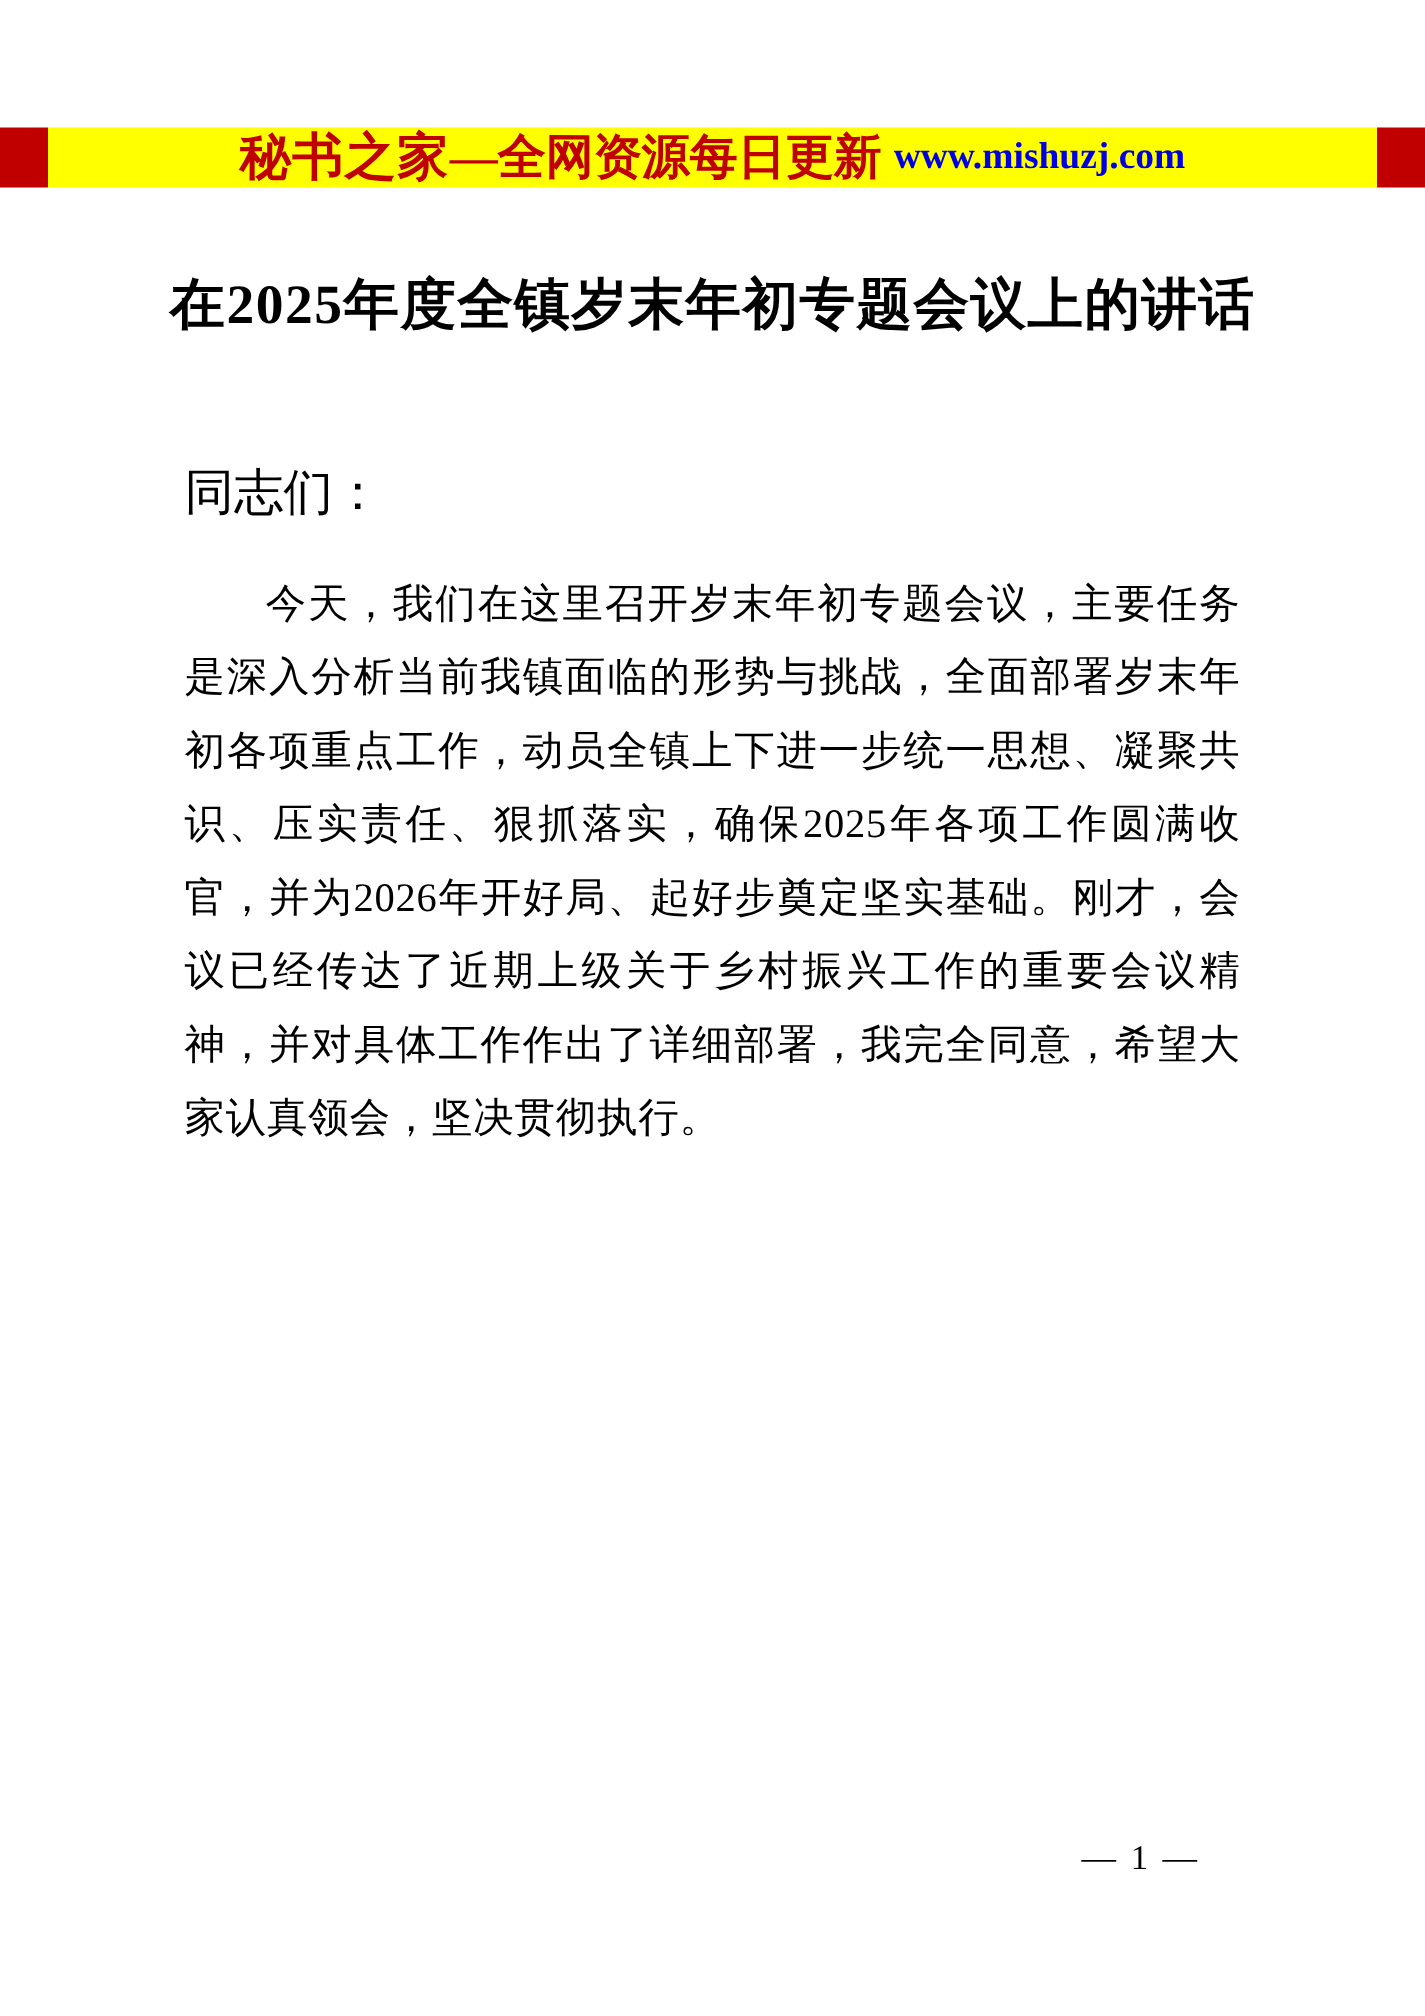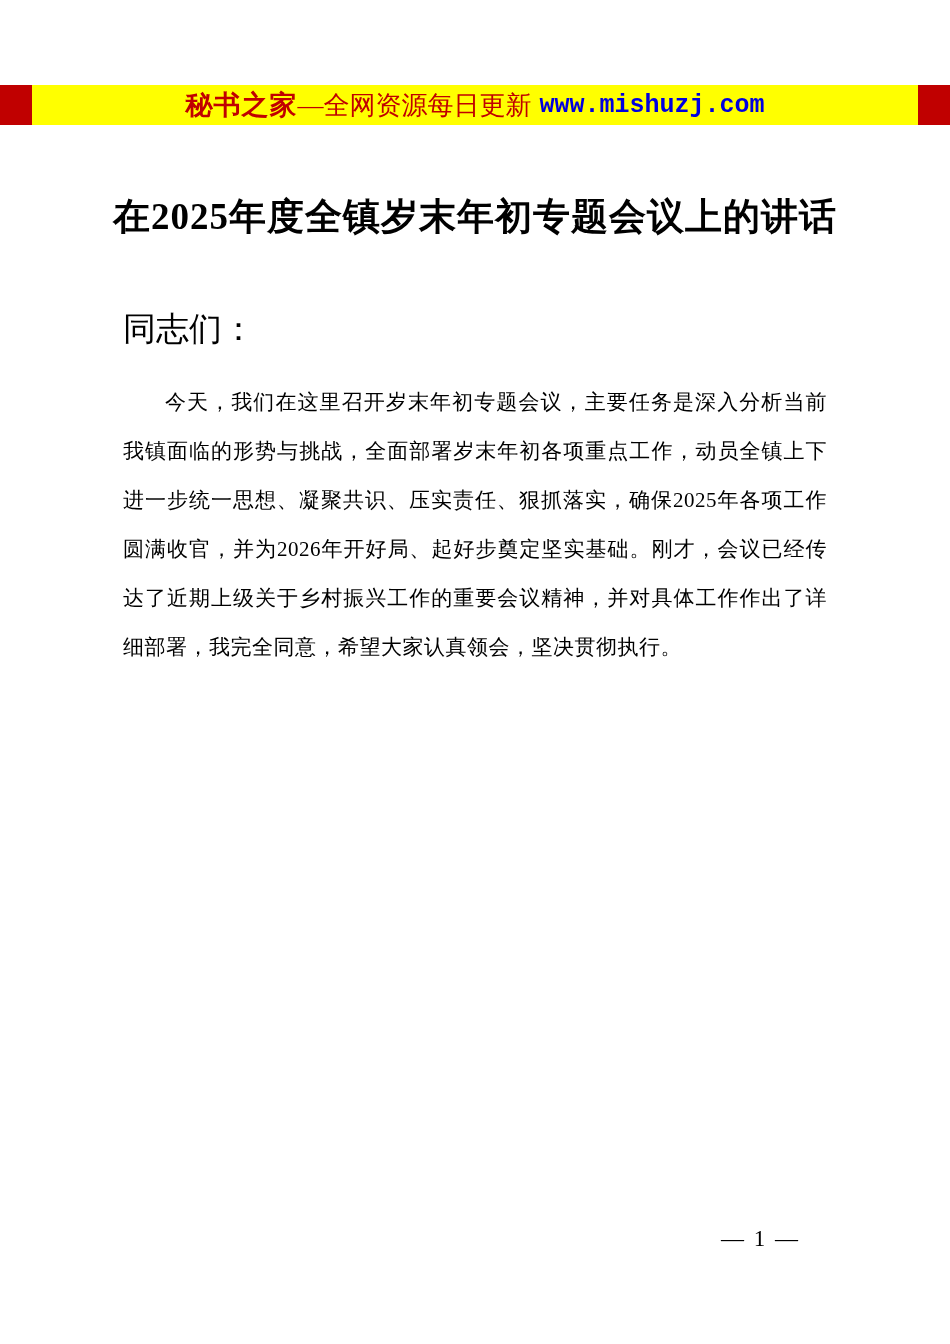"秘书之家" .banner .site { font-size: 27px -> 34px }
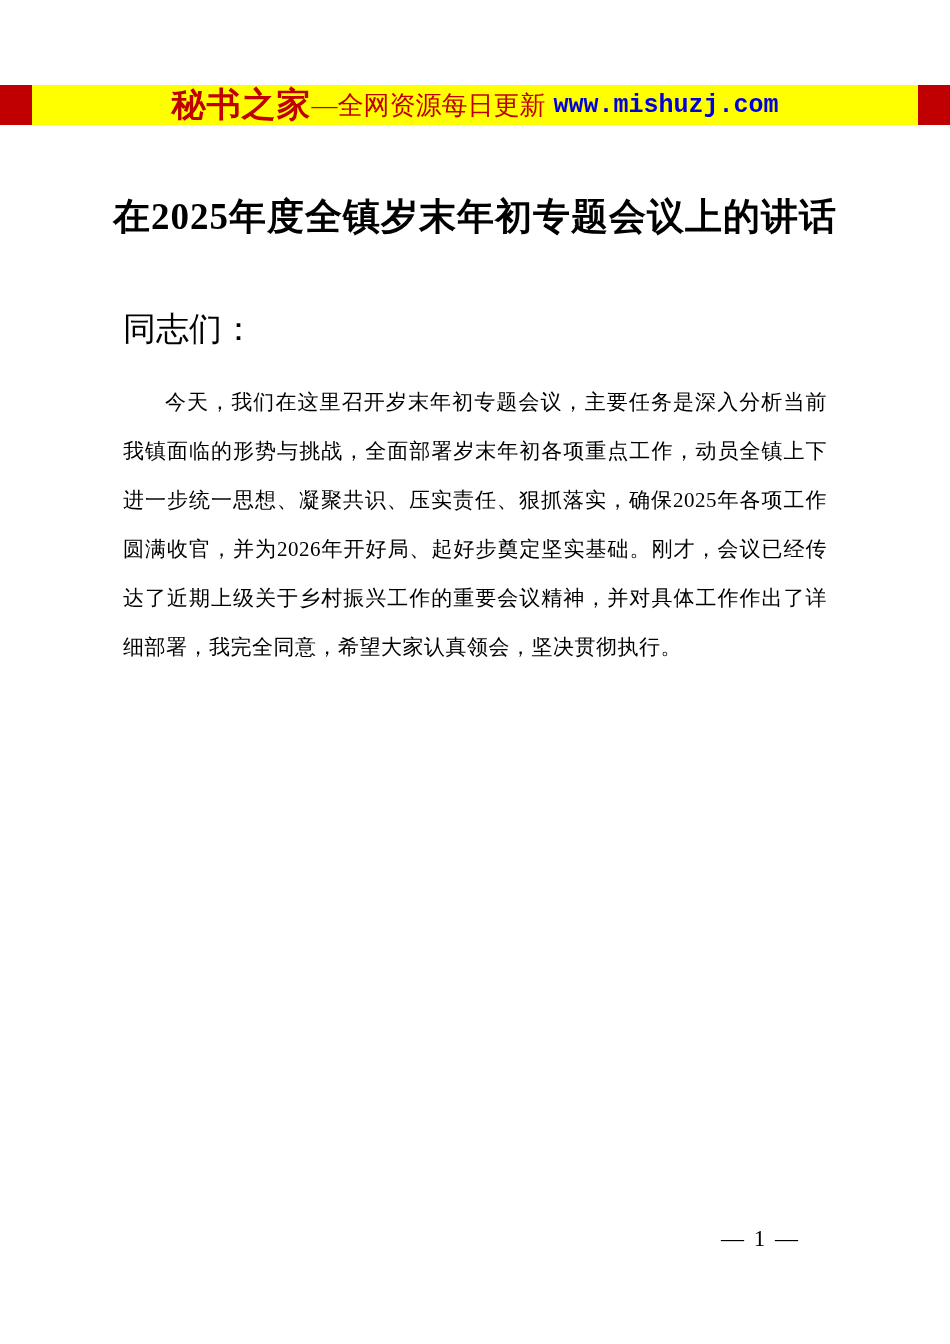"—全网资源每日更新" .banner .tagline { font-size: 26px -> 32px; font-weight: normal -> bold }
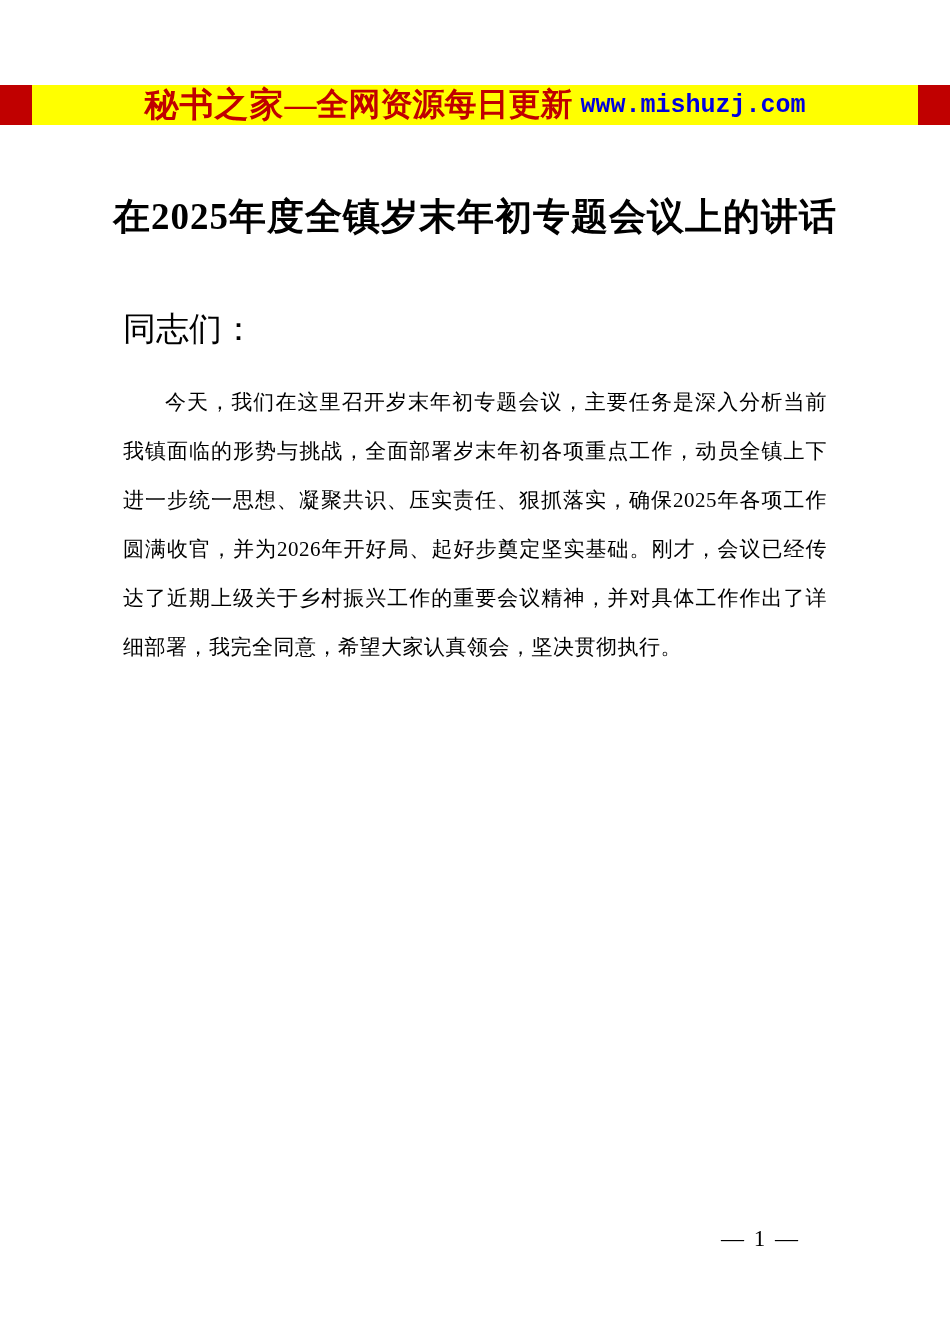"www.mishuzj.com" .banner .url { font-family: Liberation Mono, monospace -> none }
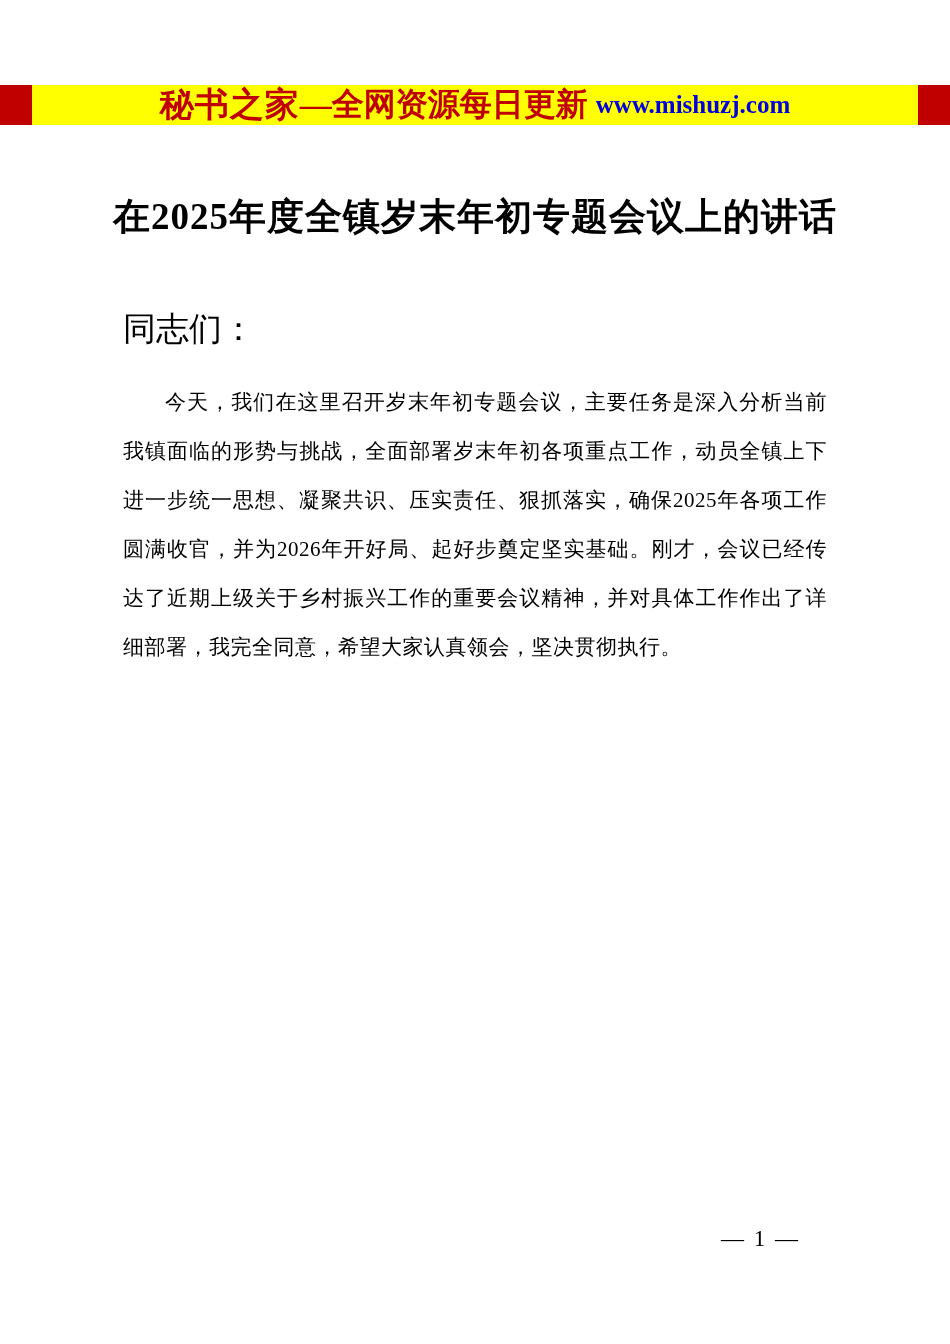"在2025年度全镇岁末年初专题会议上的讲话" .doc-title { top: 192px -> 178px }
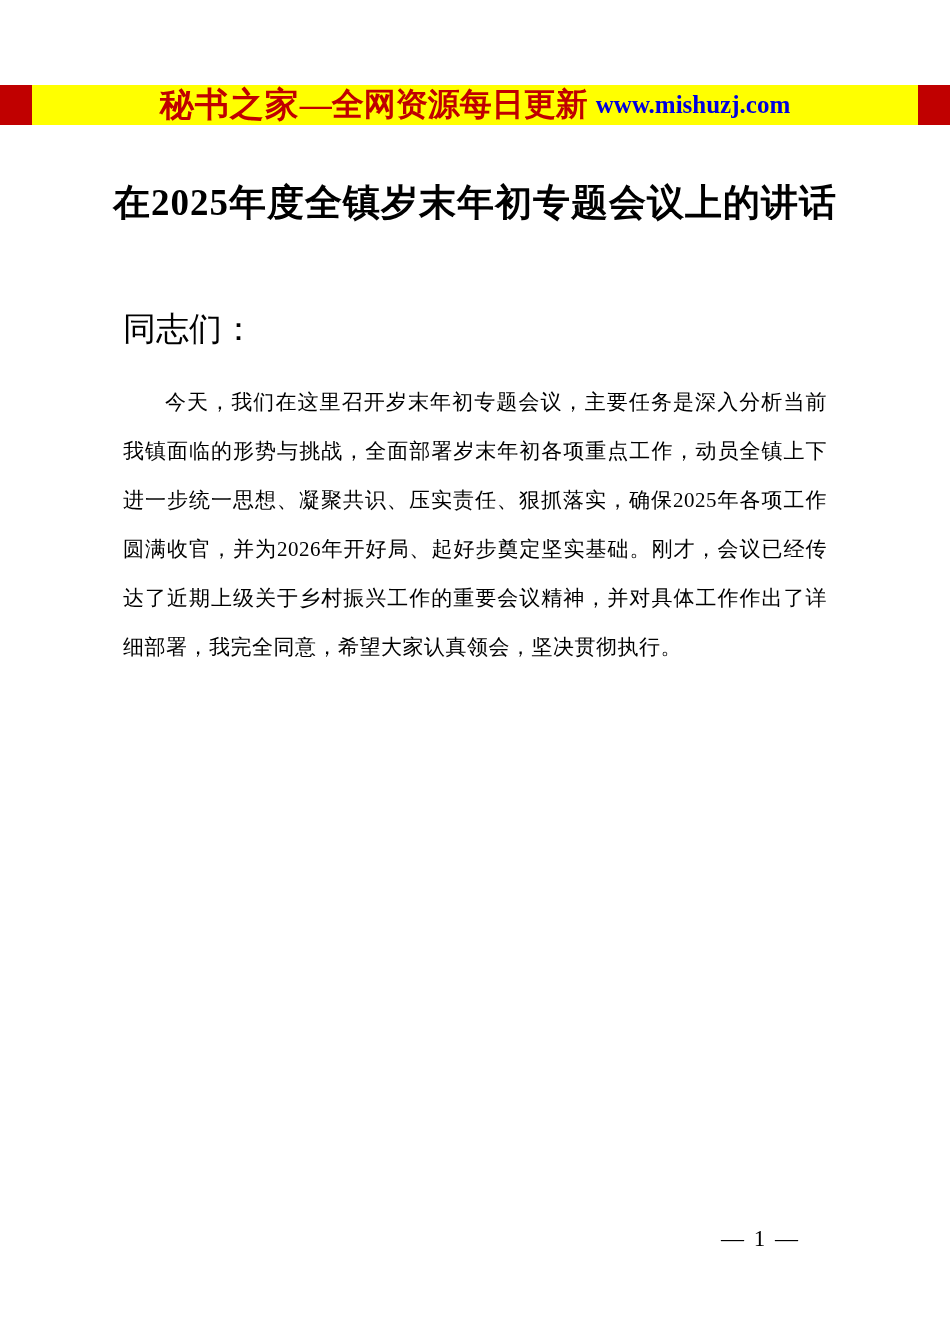"今天，我们在这里召开岁末年初专题会议，主要任务是深入分析当前我镇面临的形势与挑战" .body-para { font-size: 21px -> 27px }
